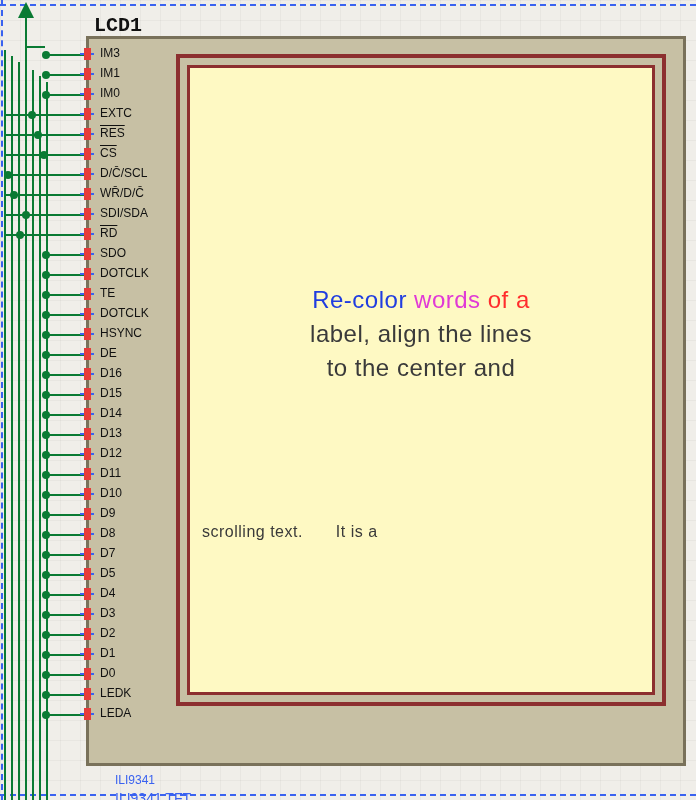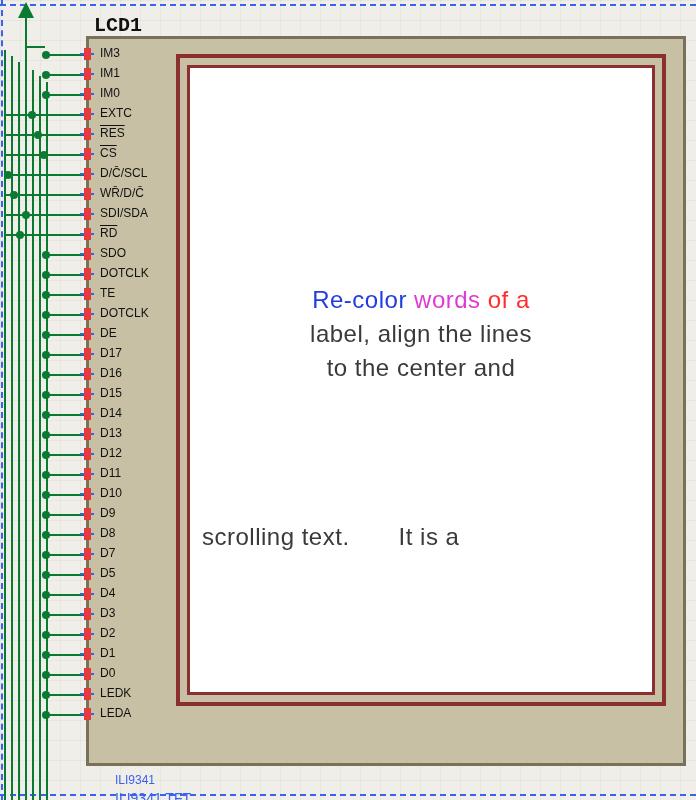"Re-color words of a" .lcd-inner { background: #ffffff -> #fef9c3 }
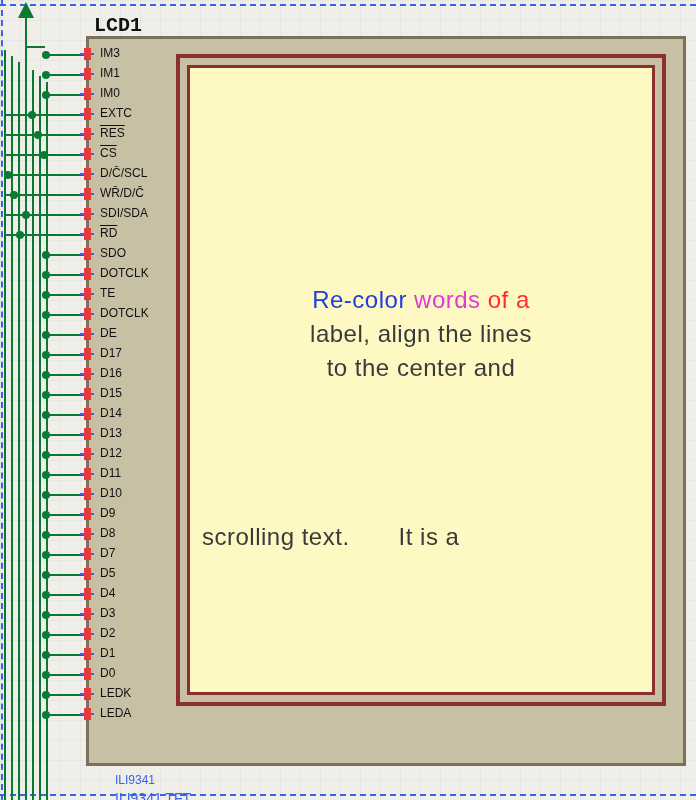"HSYNC" div.pin-row { html: none -> <div> <div></div> <div></div> <div></div> <div></div> <div>HSYNC</div> </div> }
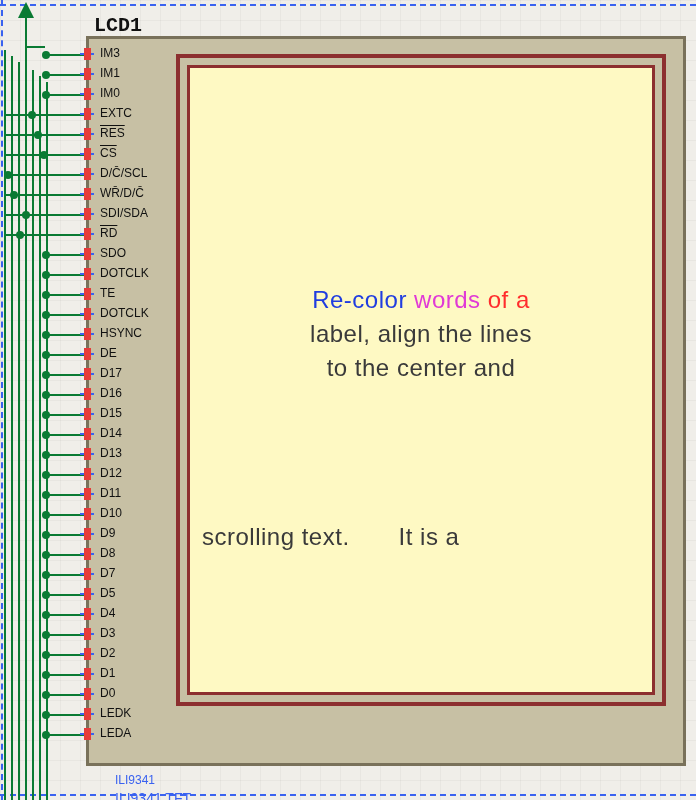"D17" div.pin-row { html: <div> <div></div> <div></div> <div></div> <div></div> <div>D17</div> </div> -> none }
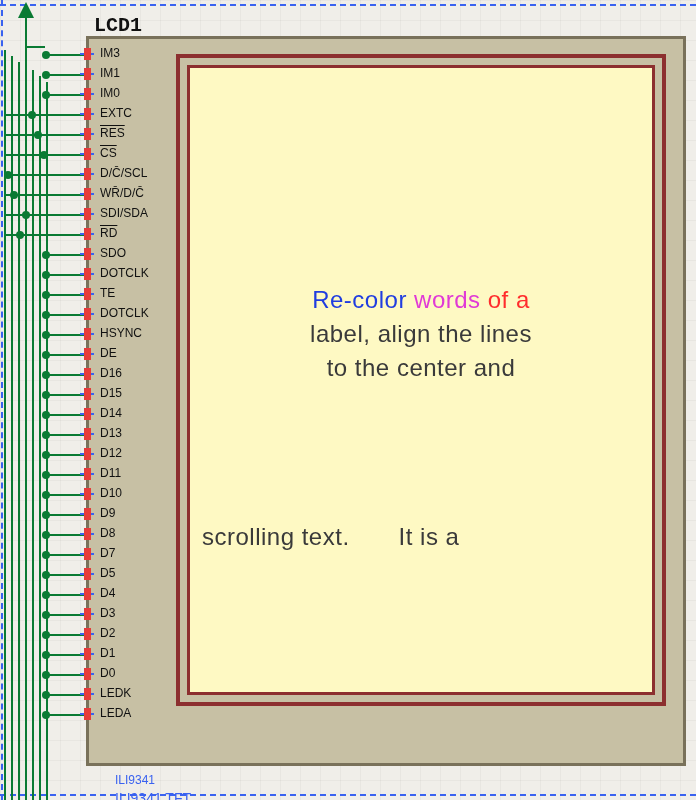"scrolling text. It is a" .lcd-scroll { font-size: 24px -> 16px }
